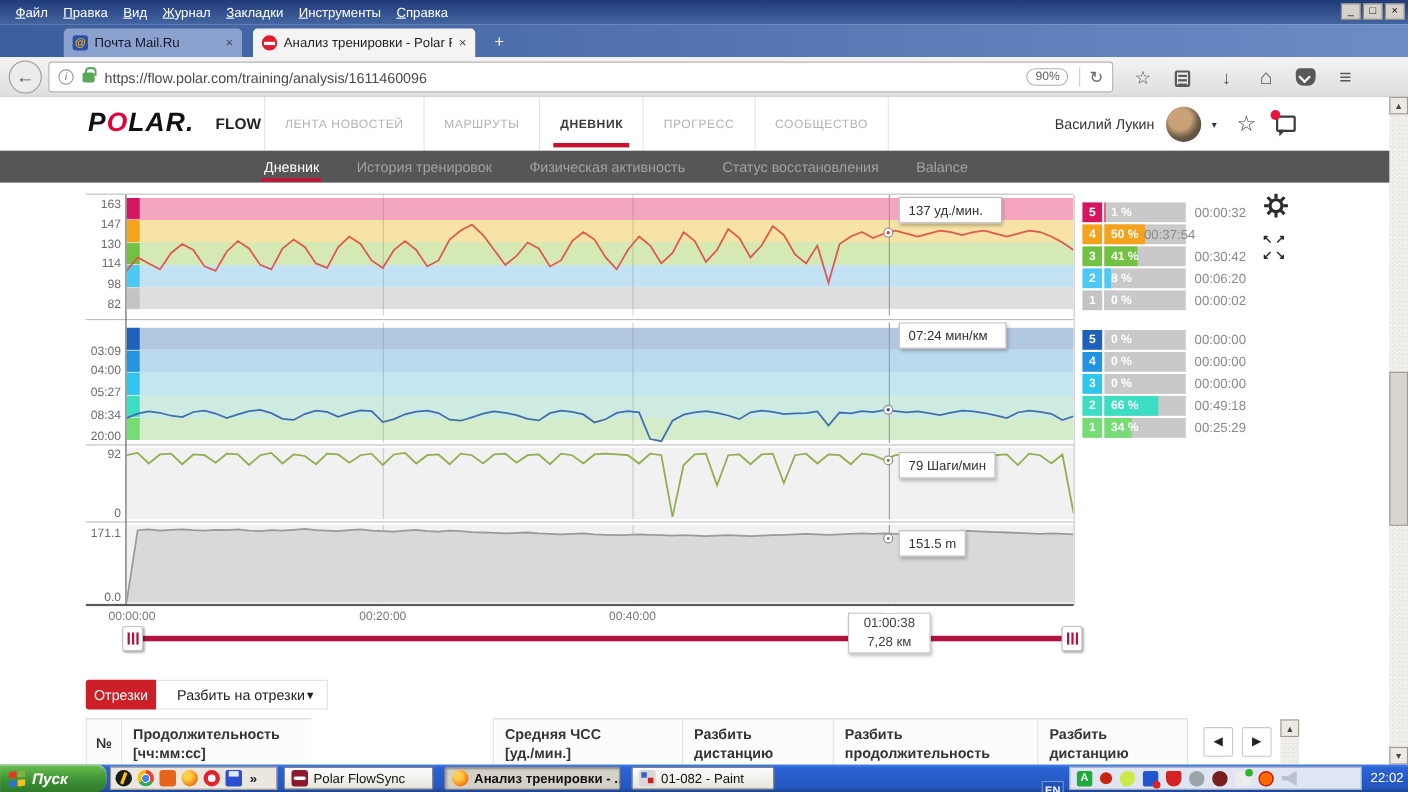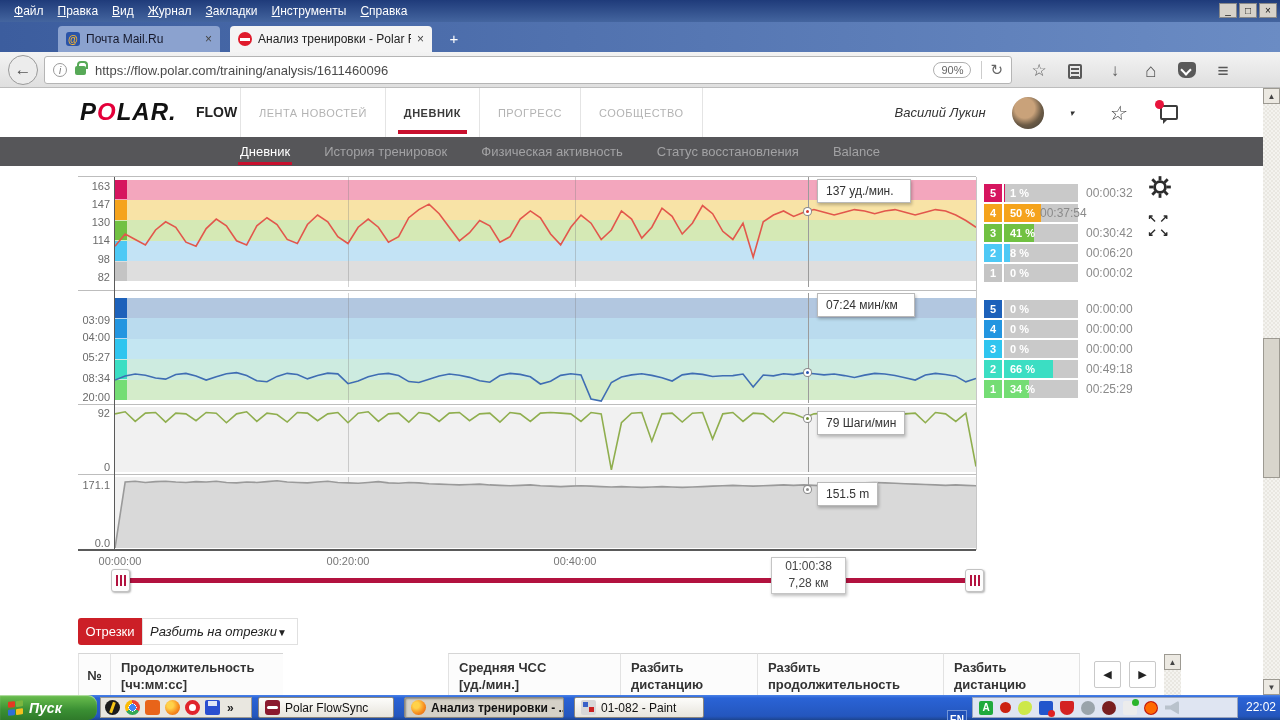"МАРШРУТЫ" span.pnav-item { html: none -> <span>МАРШРУТЫ</span> }
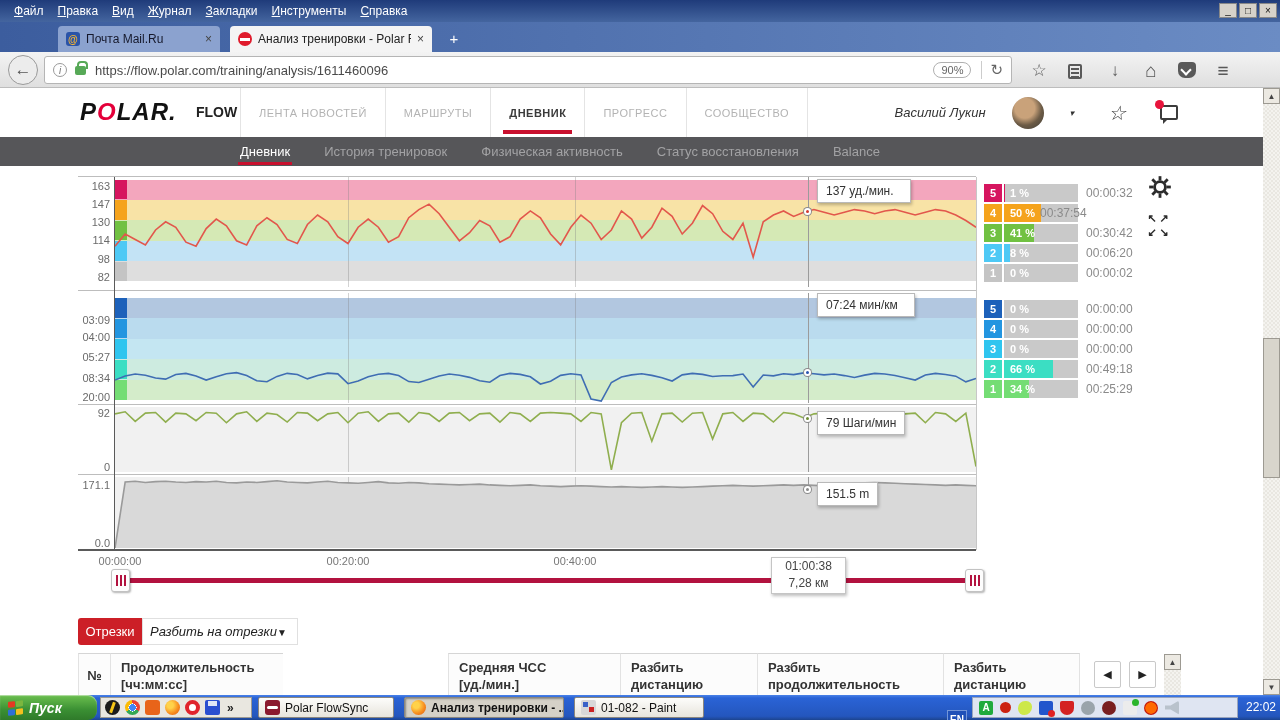"Василий Лукин" .userbox { font-style: italic -> none; gap: 26px -> 10px }
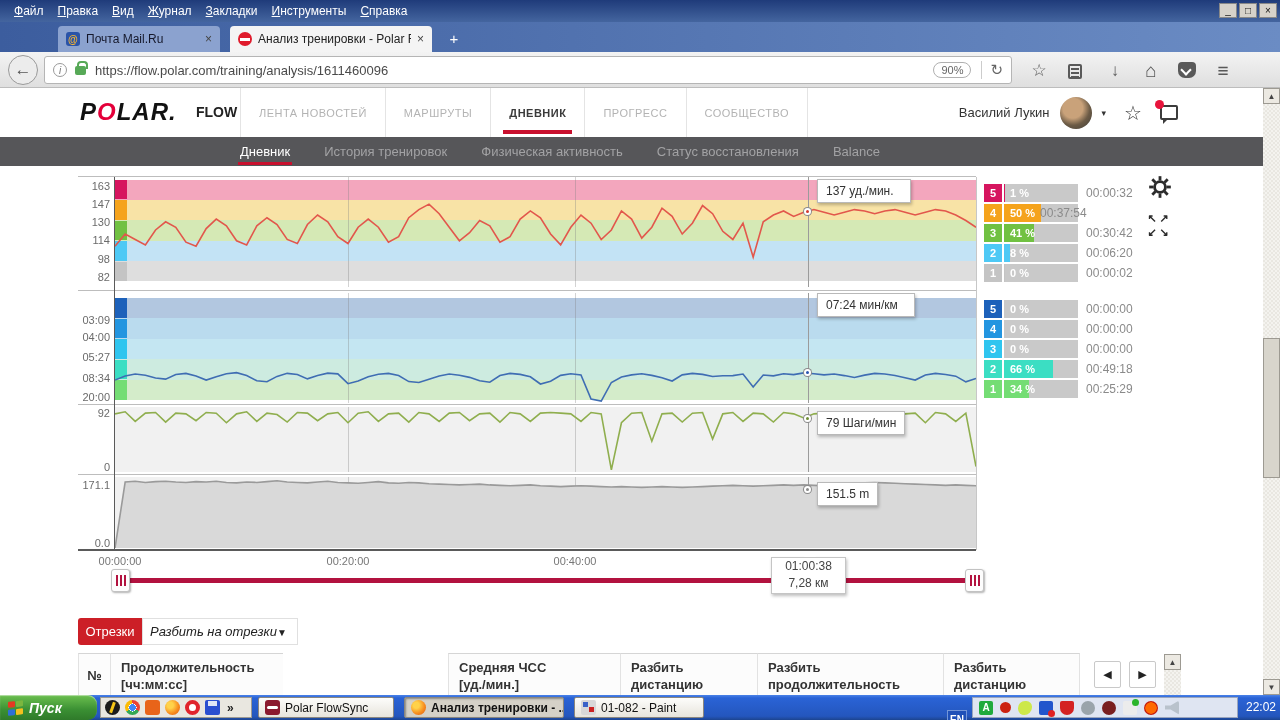"Разбить на отрезки" .seg-dd { font-style: italic -> none; padding-left: 7px -> 18px }
